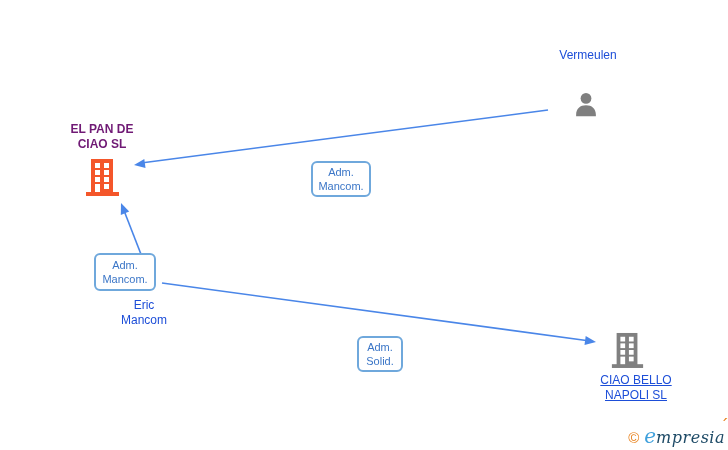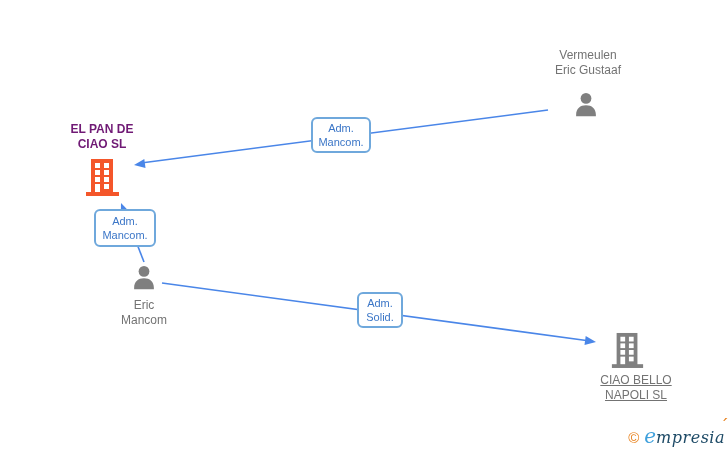"Vermeulen" .node-label { color: #737373 -> #1d4ed8 }
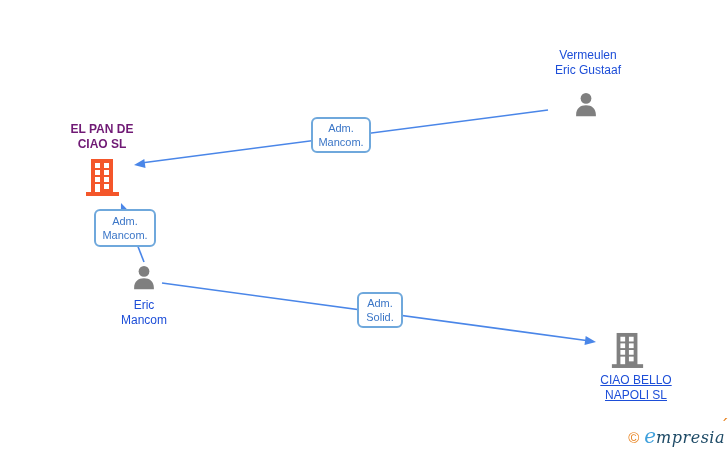"Eric Gustaaf" div { html: <div>Eric Gustaaf</div> -> none }
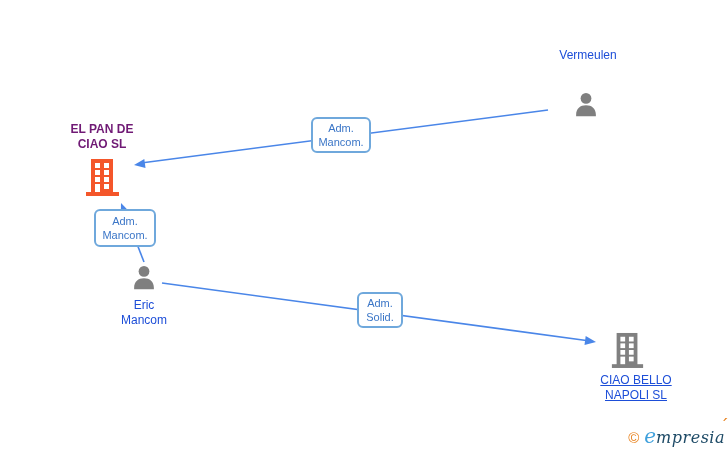"Adm." .edge-box { margin-top: none -> 44px }
